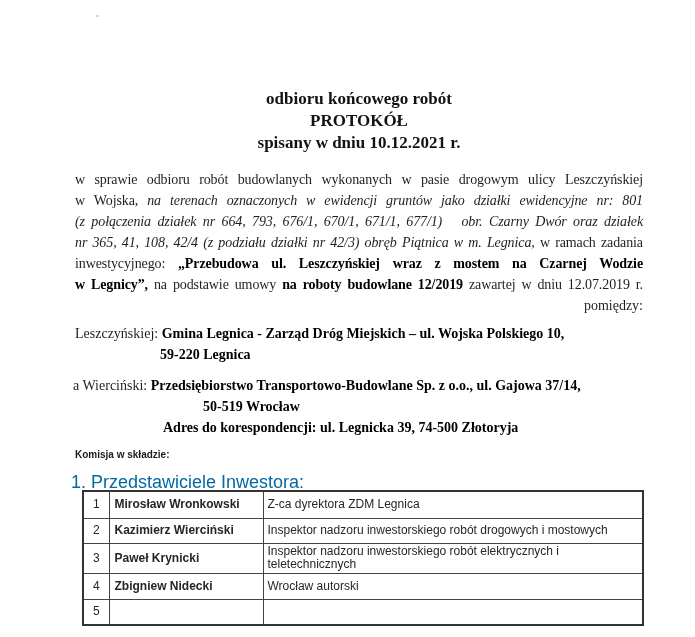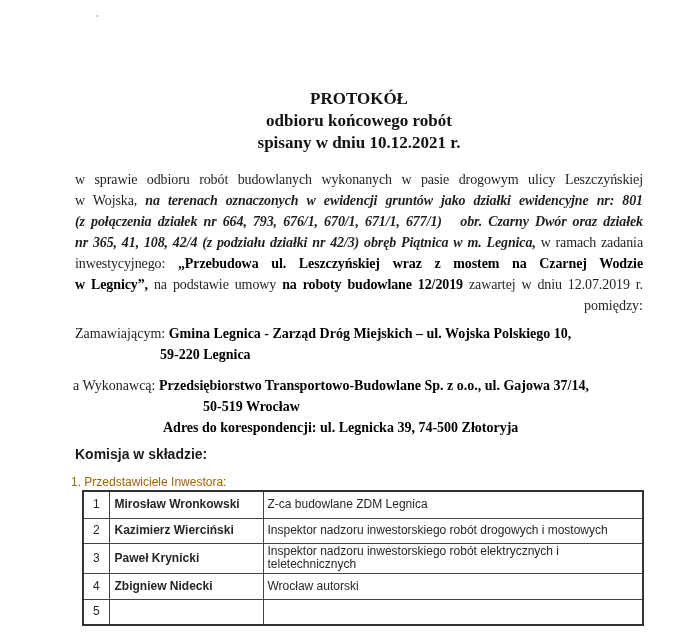"PROTOKÓŁ" div { order: before "odbioru końcowego robót" -> after "odbioru końcowego robót" }
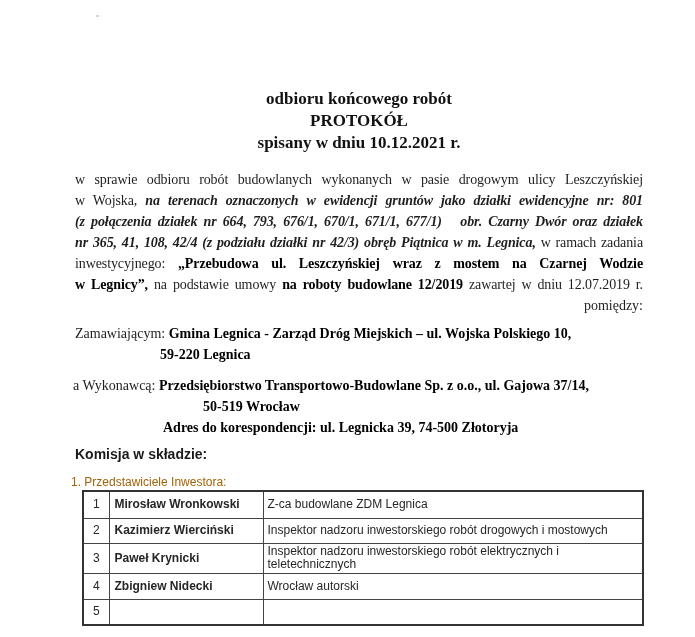"na terenach oznaczonych w ewidencji" .seg-i { font-weight: 700 -> 400 }
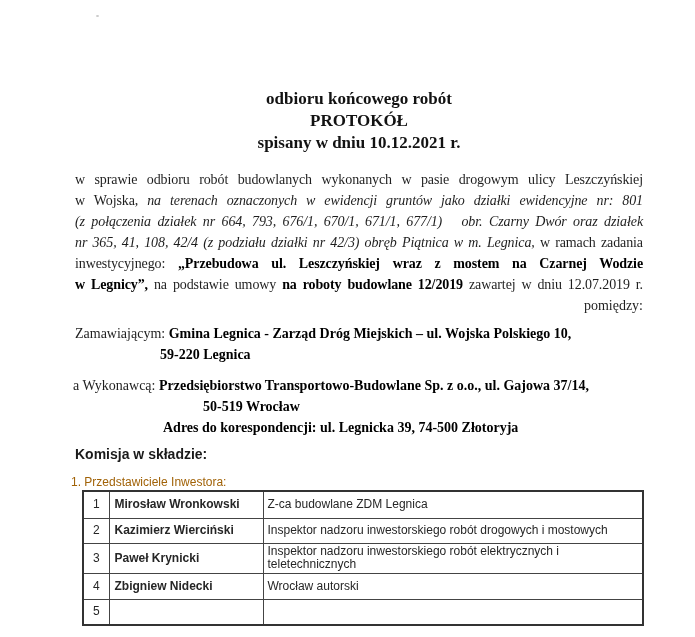"Zamawiającym:" span.seg-r { text: Zamawiającym -> Leszczyńskiej }
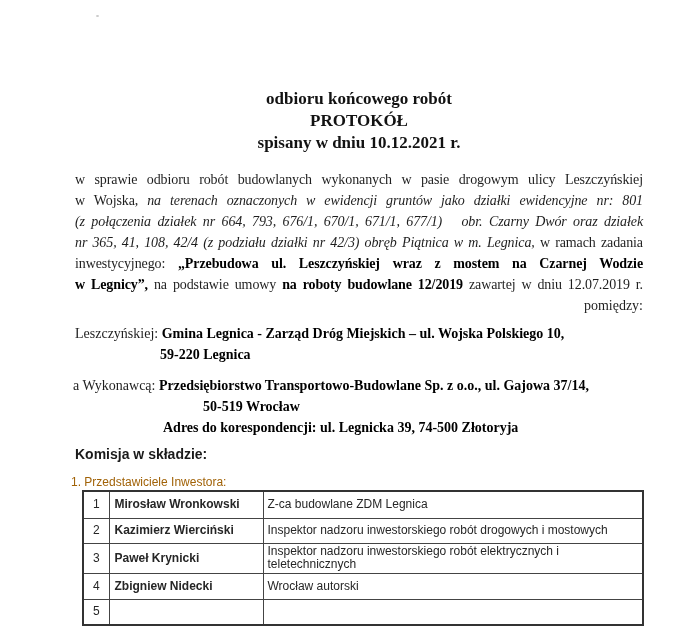"a Wykonawcą:" span.seg-r { text: Wykonawcą -> Wierciński }
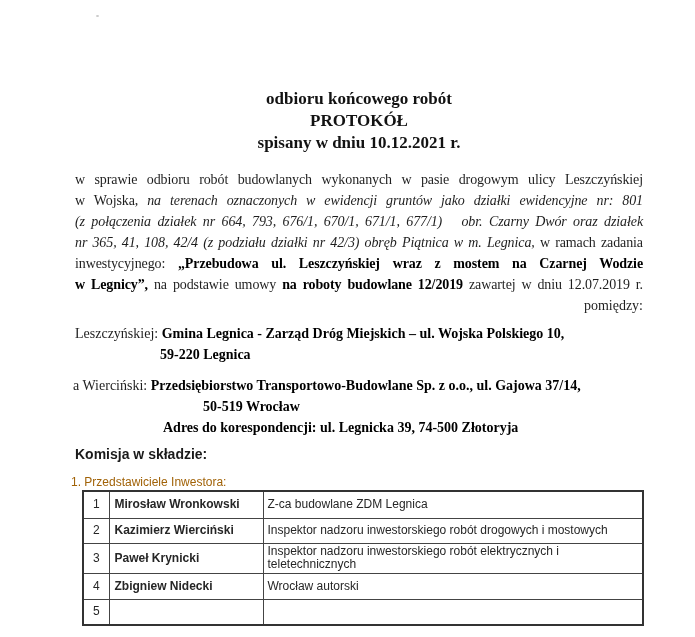"Komisja w składzie:" .k-head { font-size: 14px -> 10px }
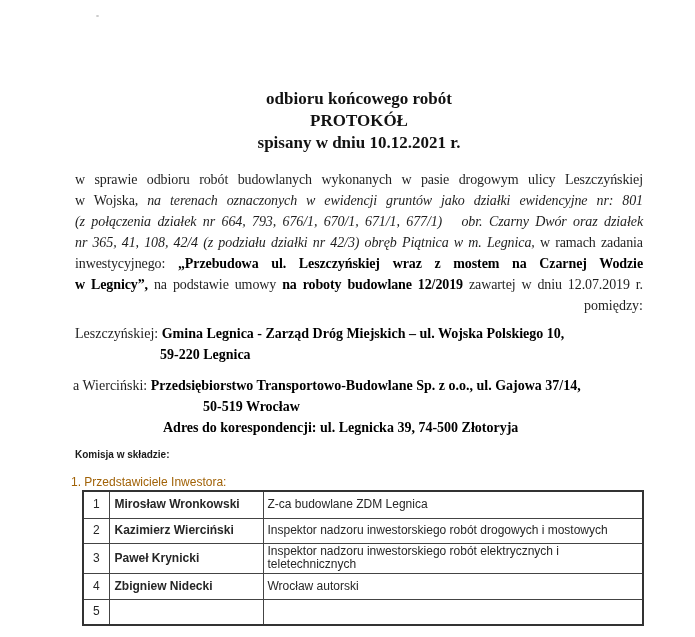"1. Przedstawiciele Inwestora:" .k-group { color: #a16207 -> #0369a1; font-size: 12px -> 18px }
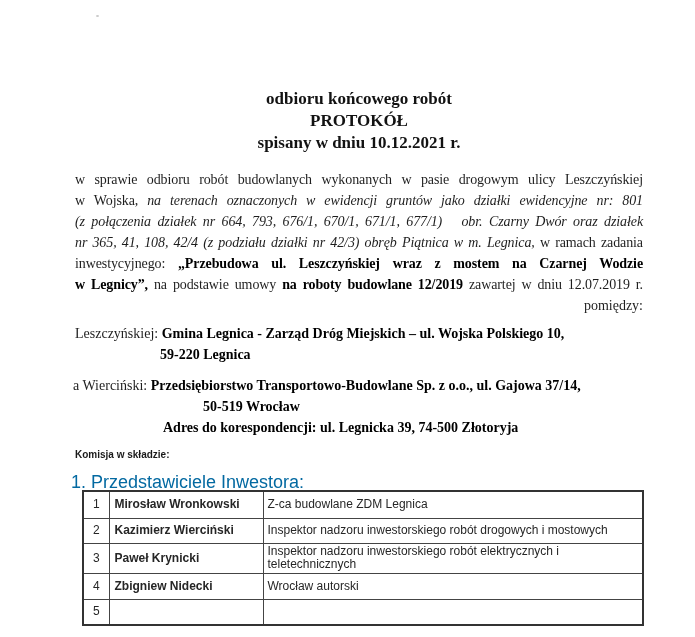"Z-ca budowlane ZDM Legnica" td.td-role { text: budowlane -> dyrektora }
